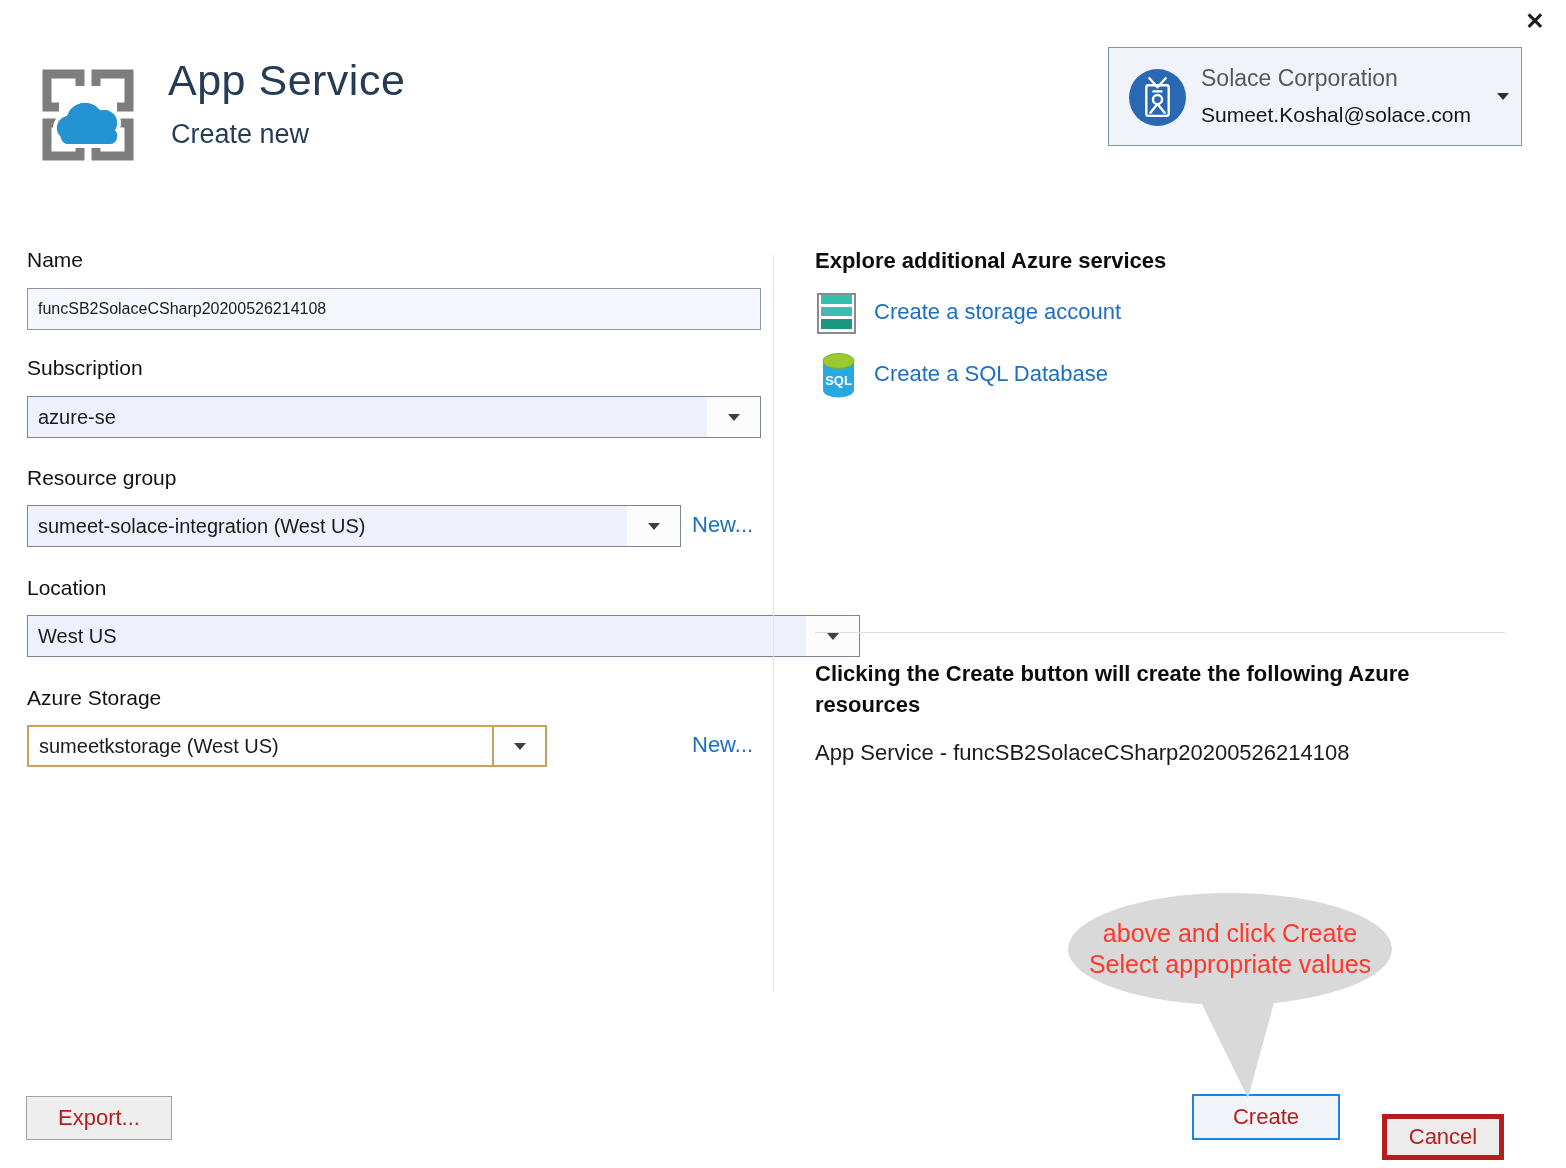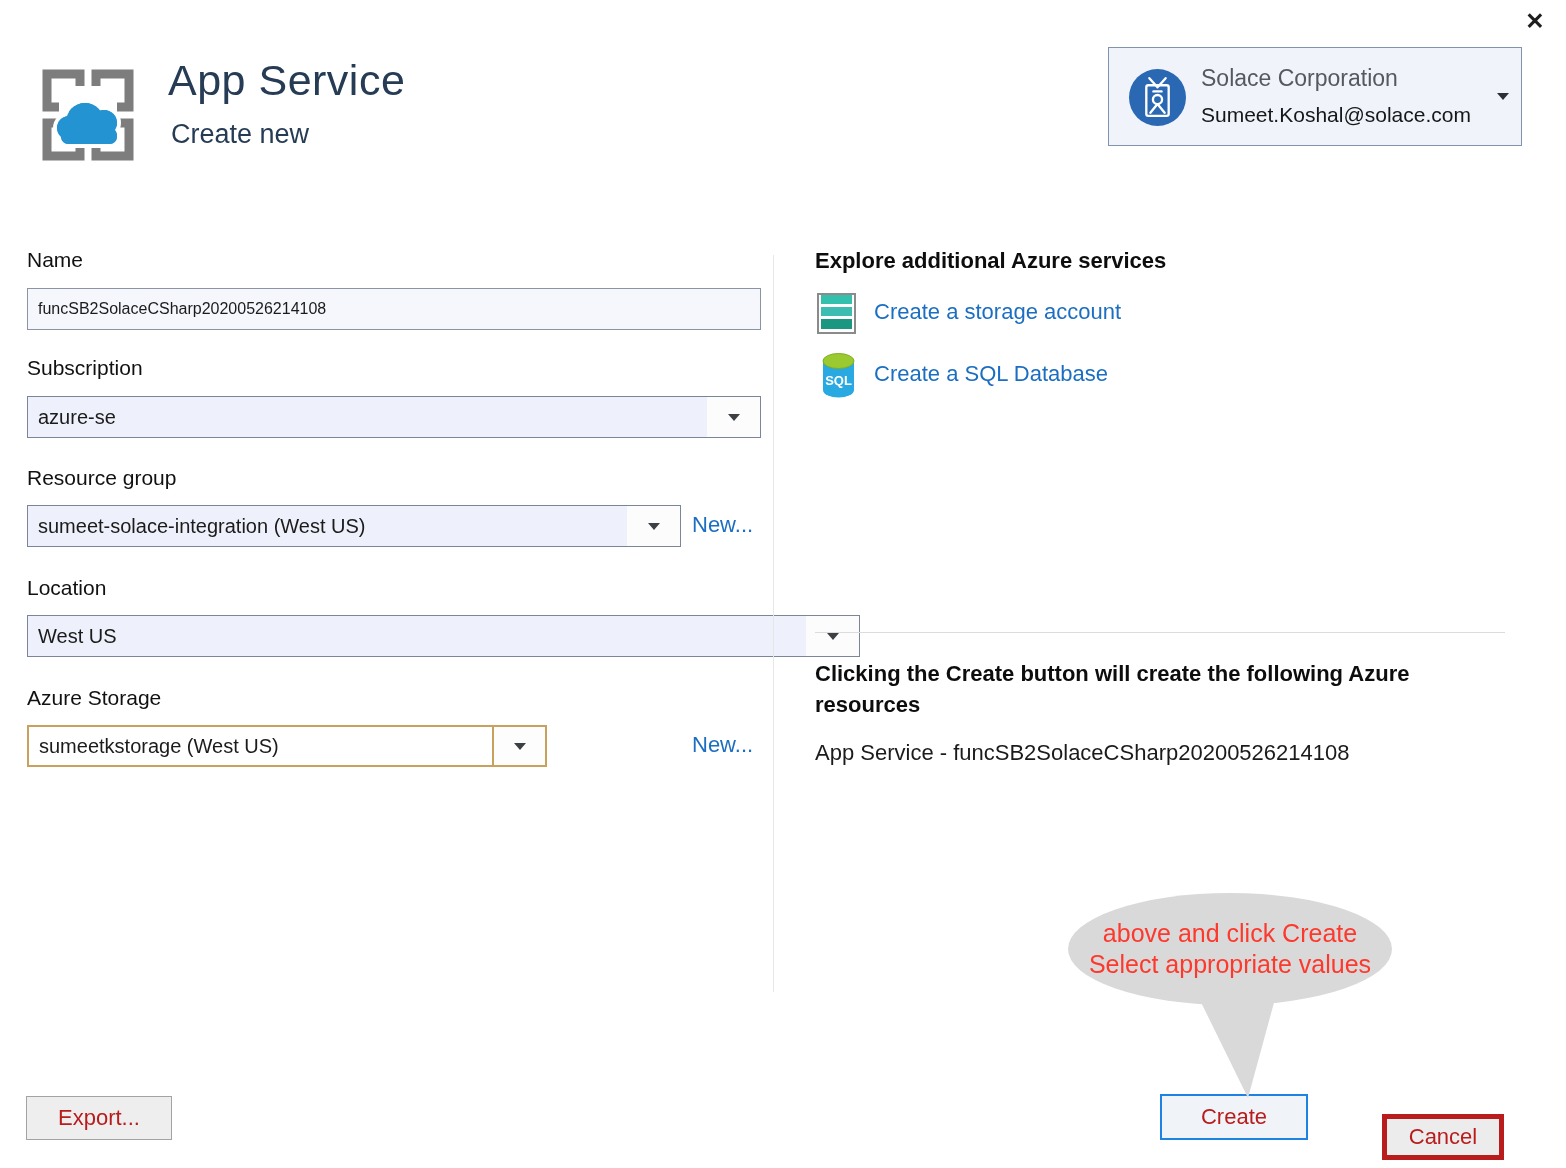"Create" .btn-create { left: 1160px -> 1192px }
